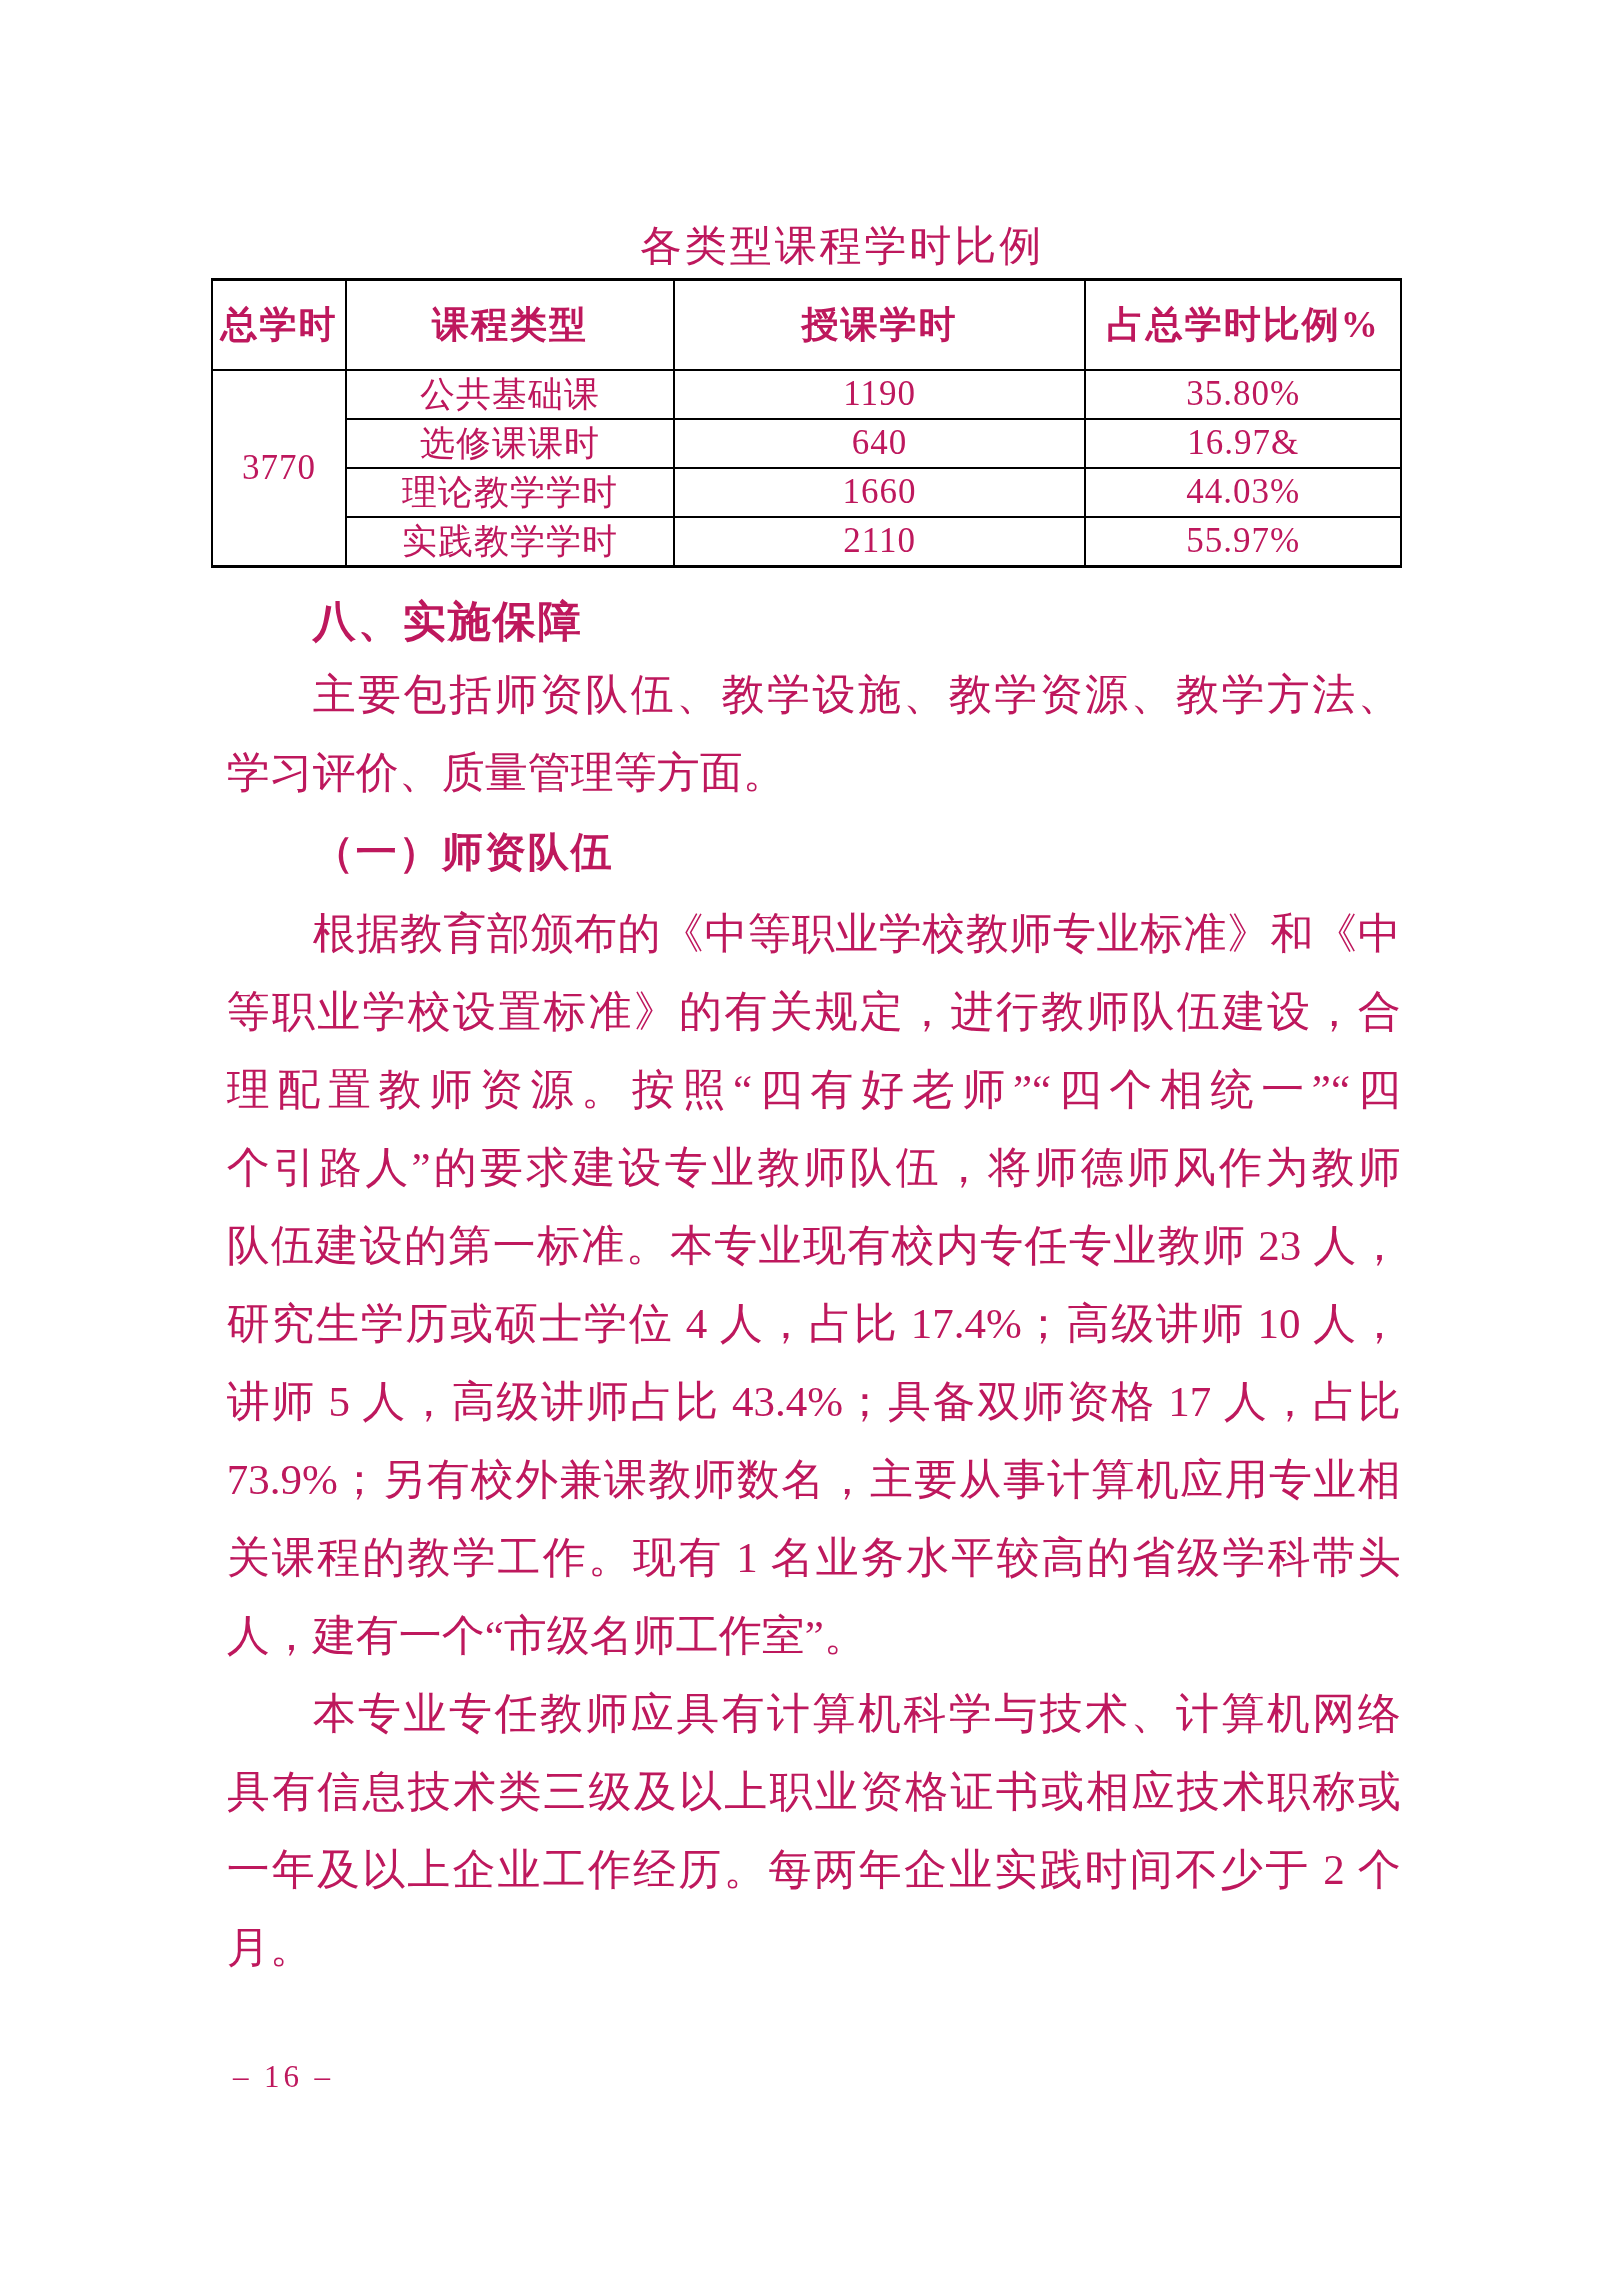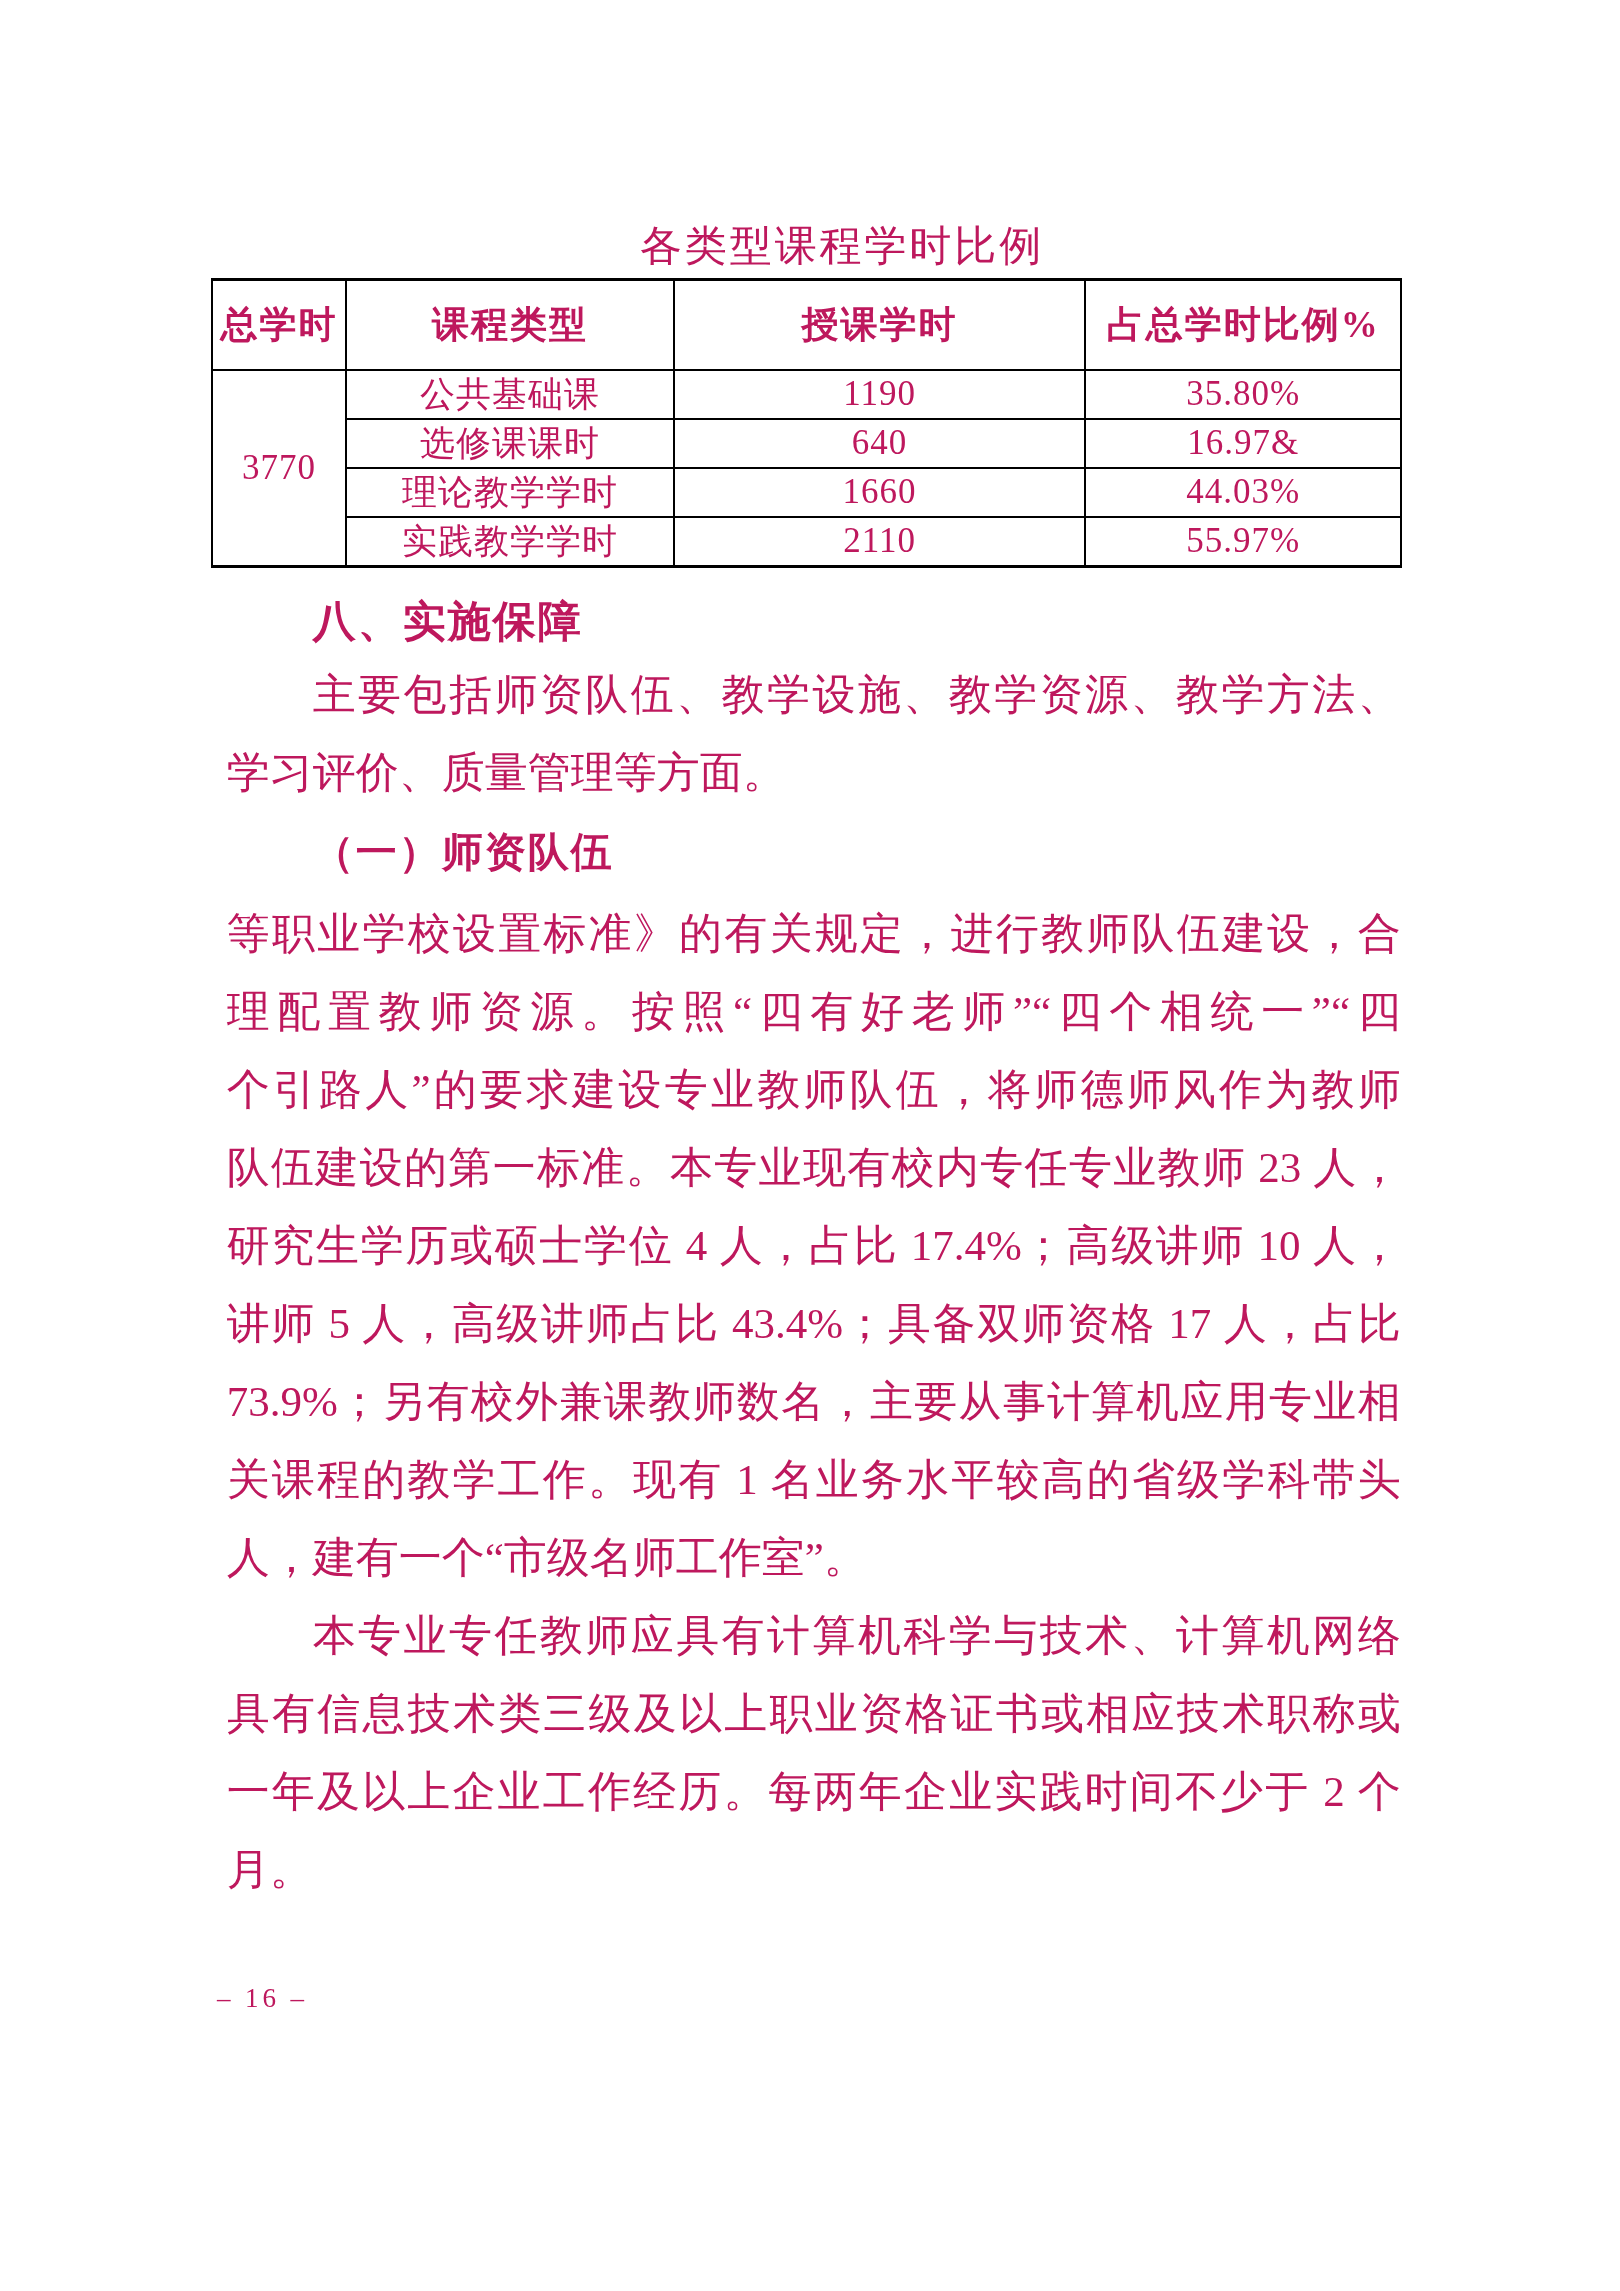"根据教育部颁布的《中等职业学校教师专业标准》和《中" div.line { html: none -> <div>根据教育部颁布的《中等职业学校教师专业标准》和《中</div> }
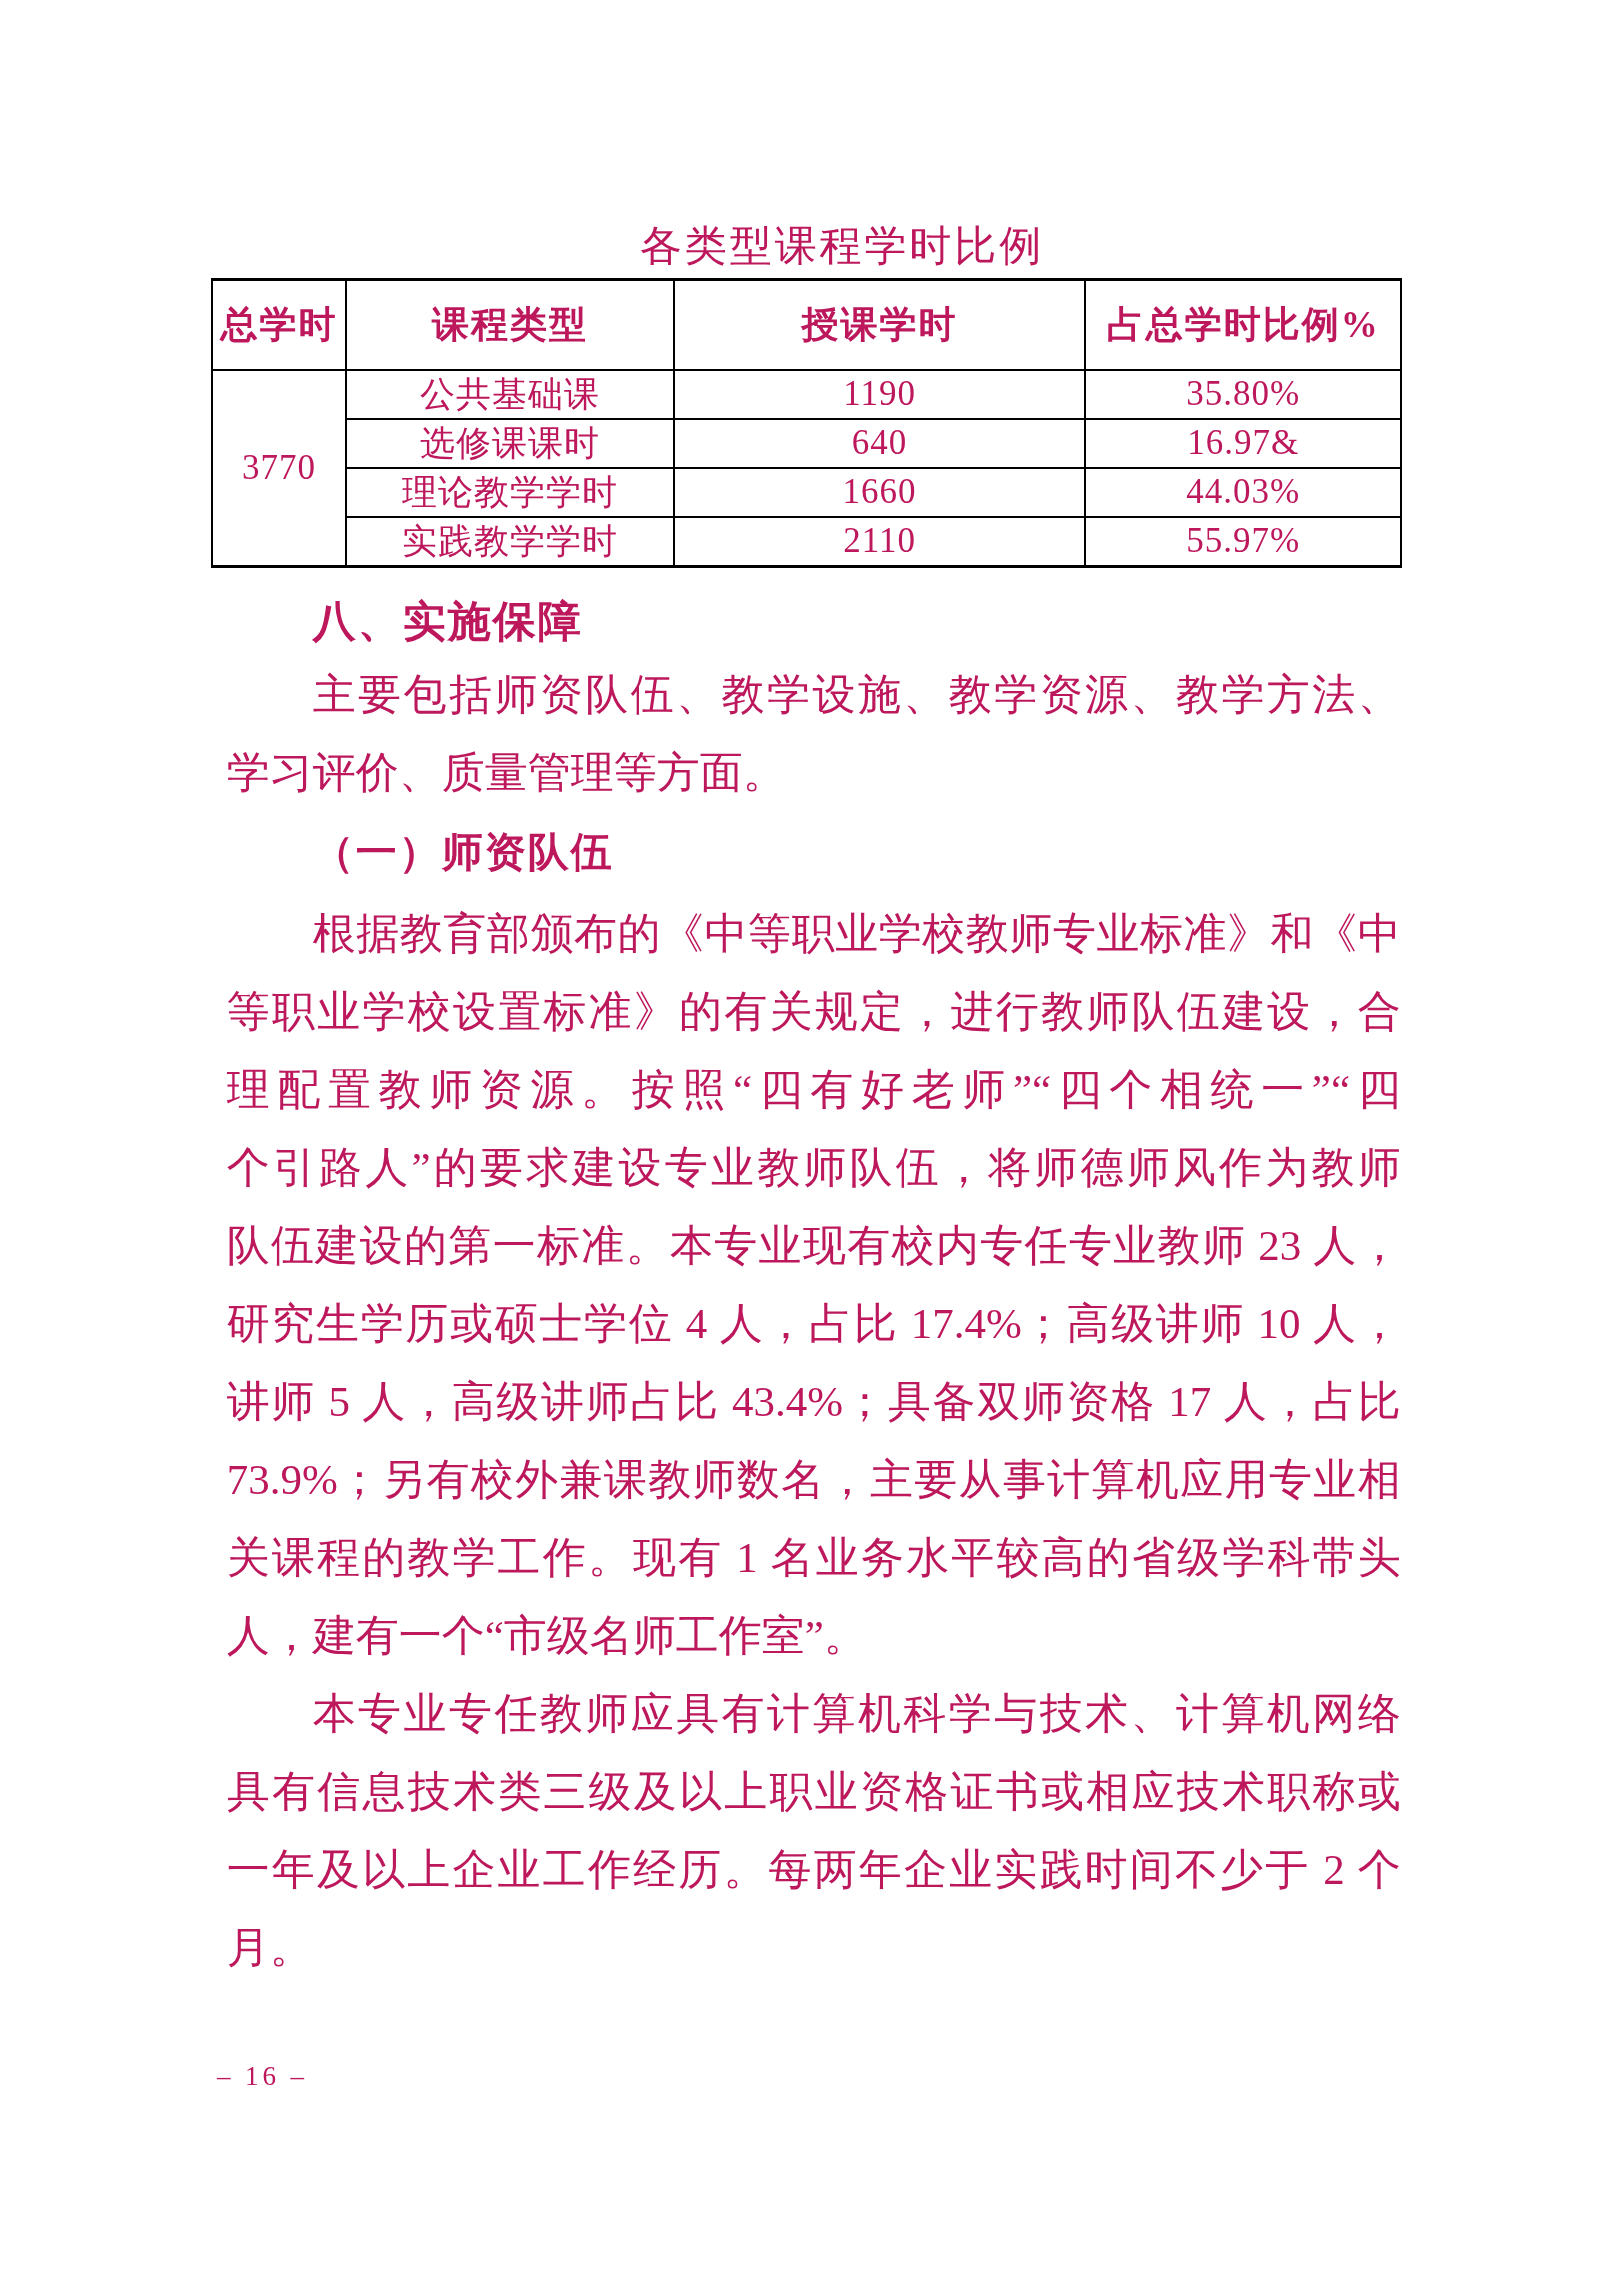"– 16 –" .page-number { font-size: 27px -> 31px; margin-left: 6px -> 22px }
